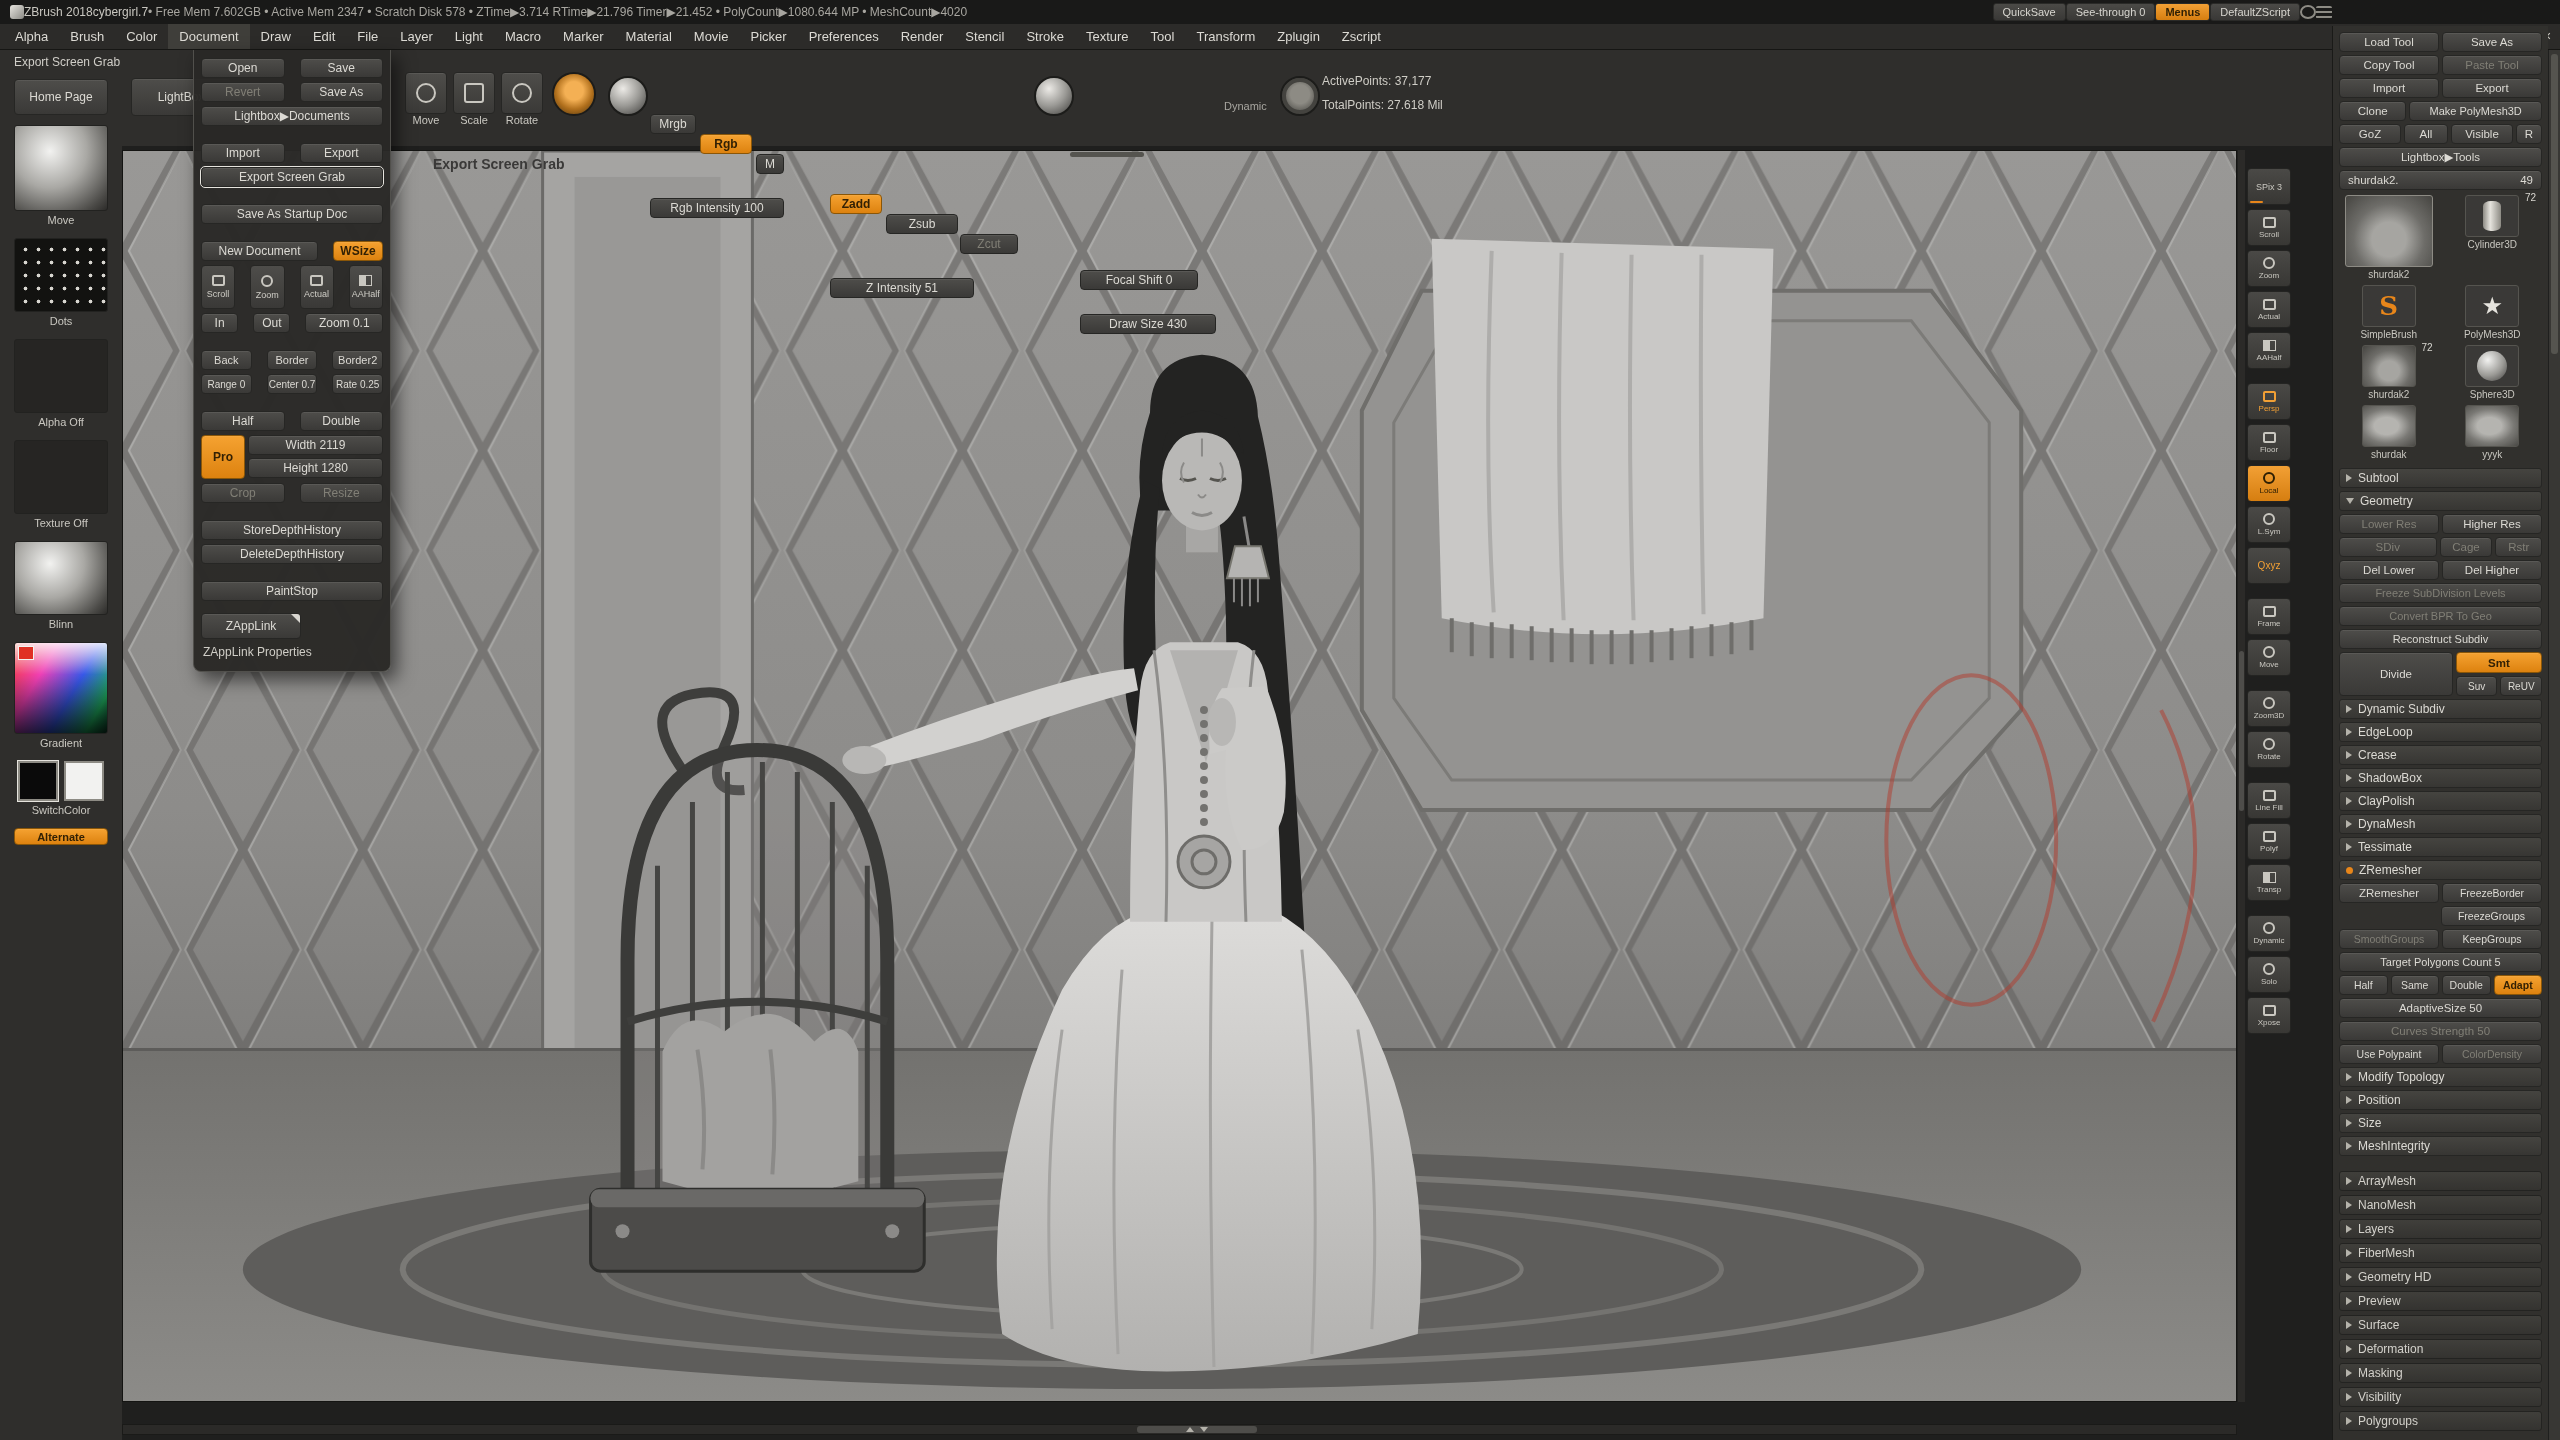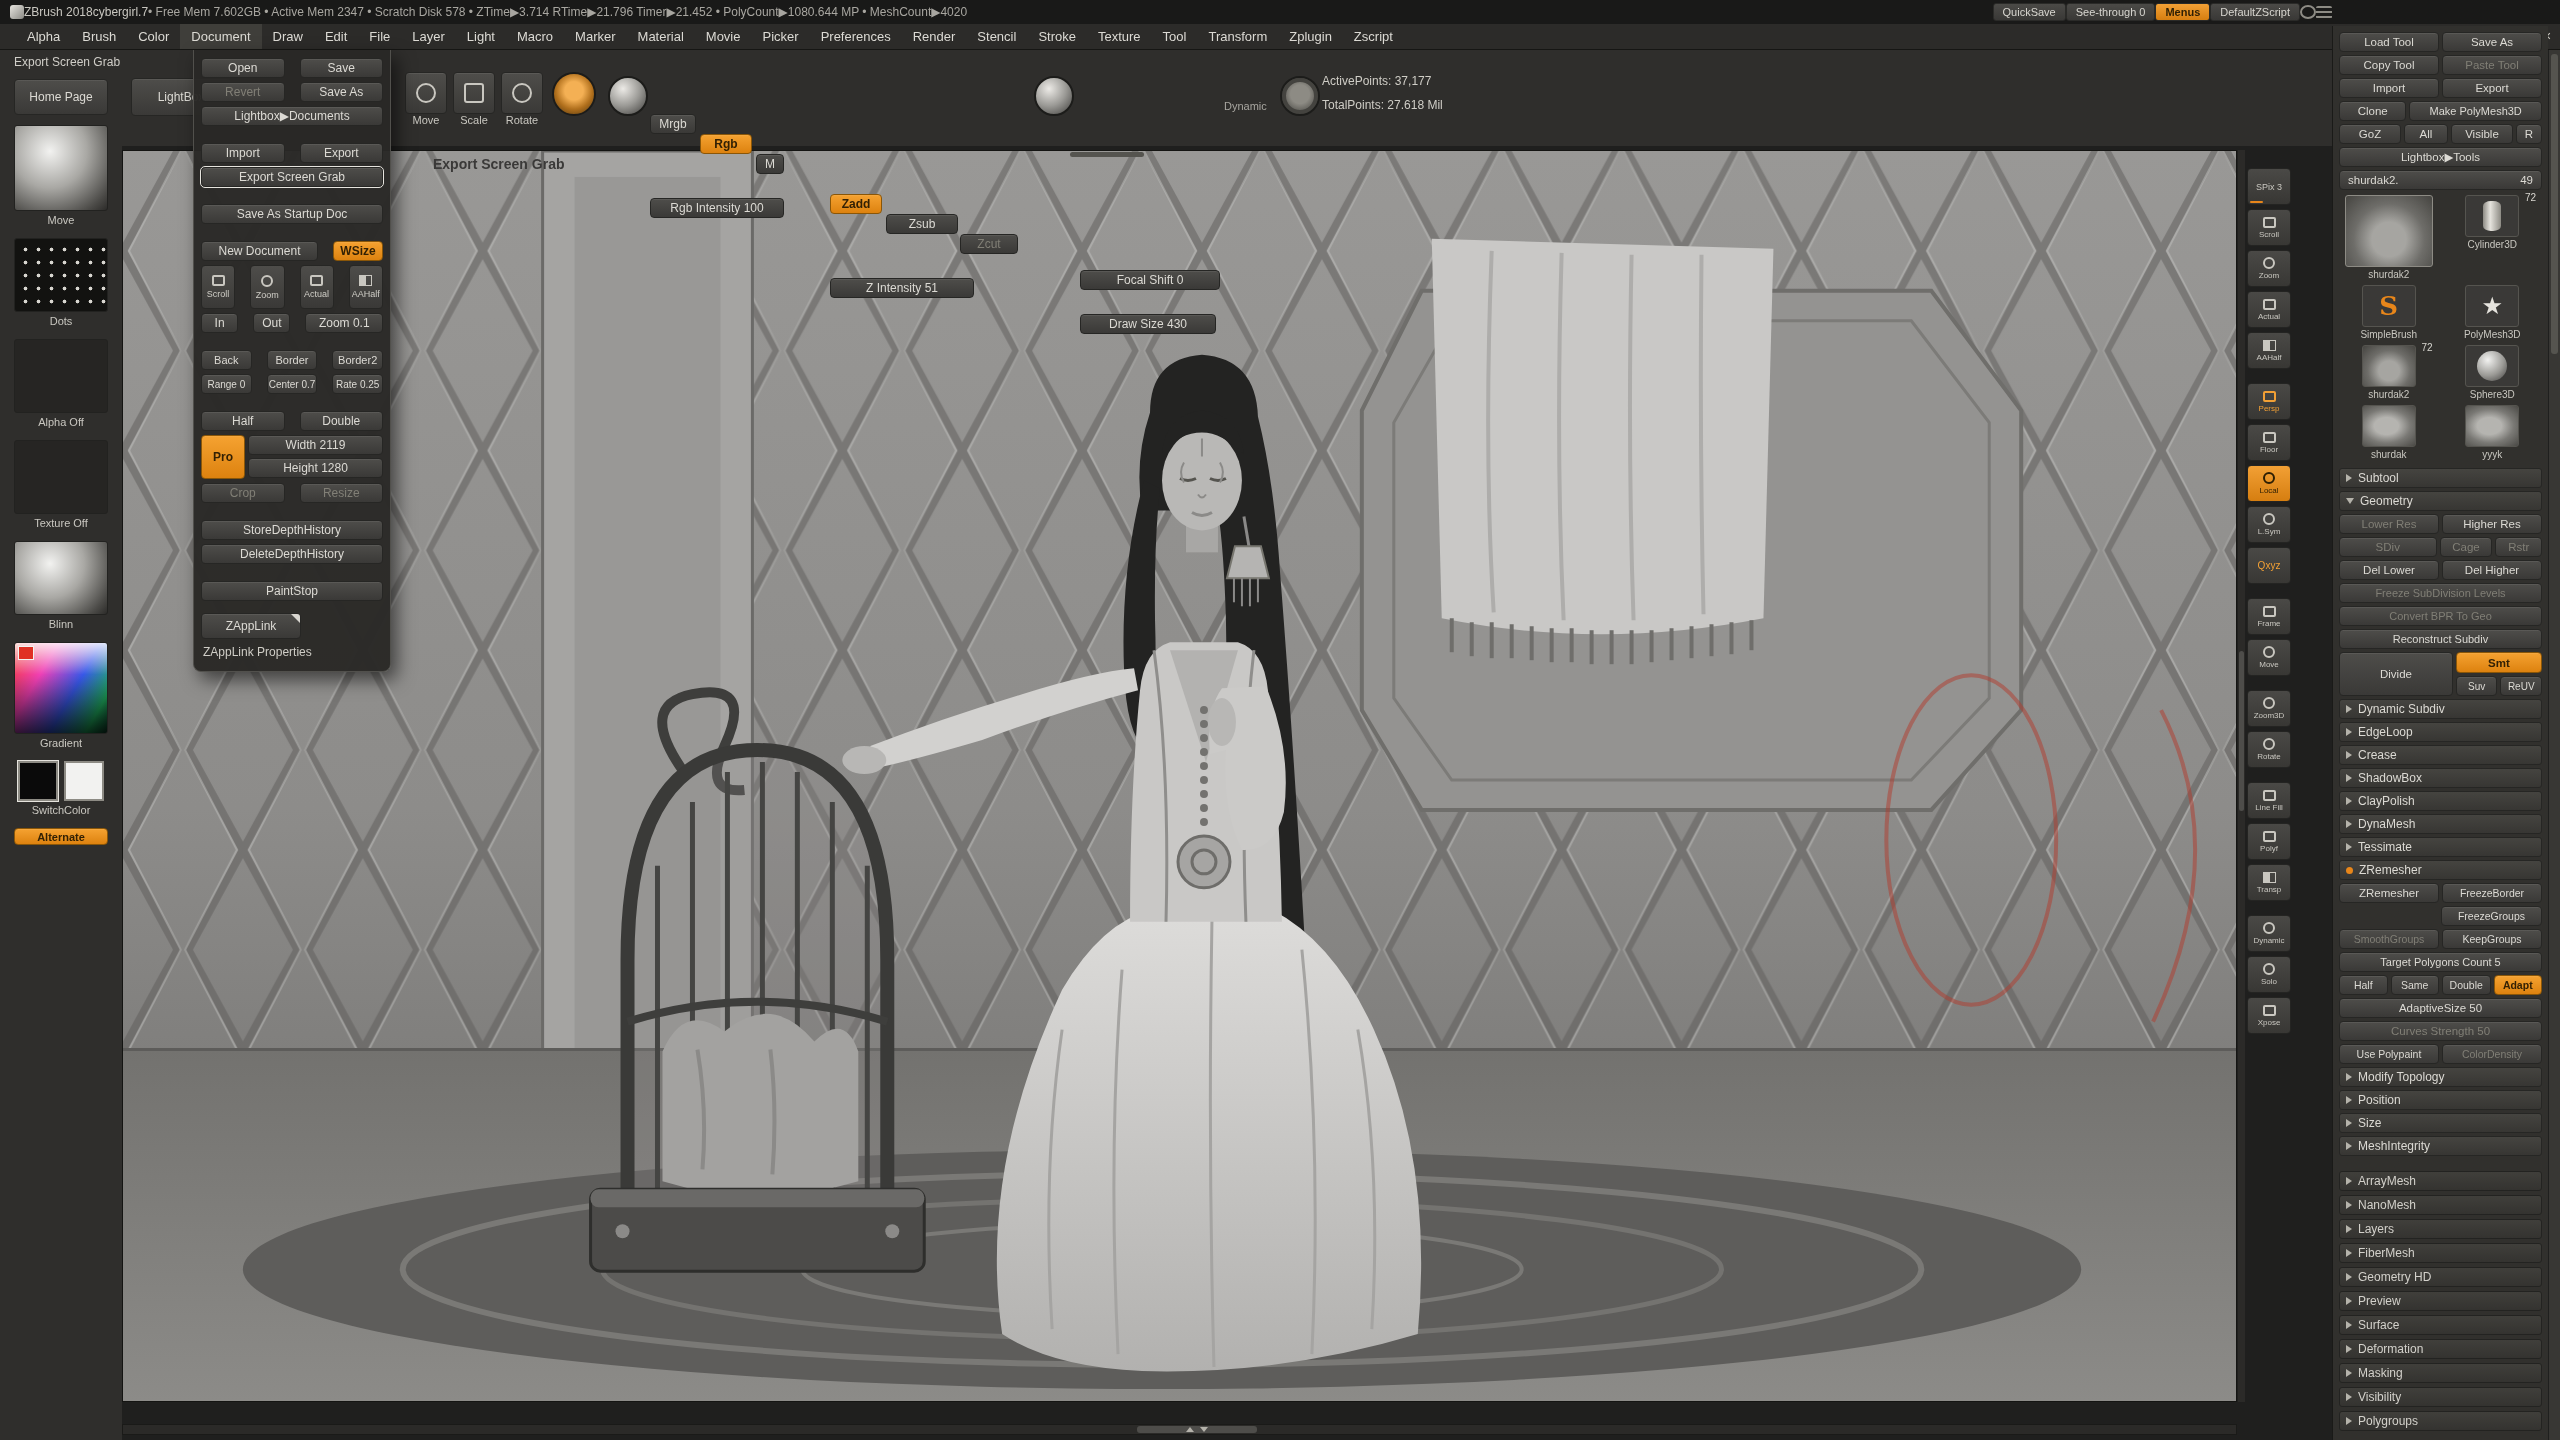"Alpha" #menubar { padding-left: 16px -> 4px }
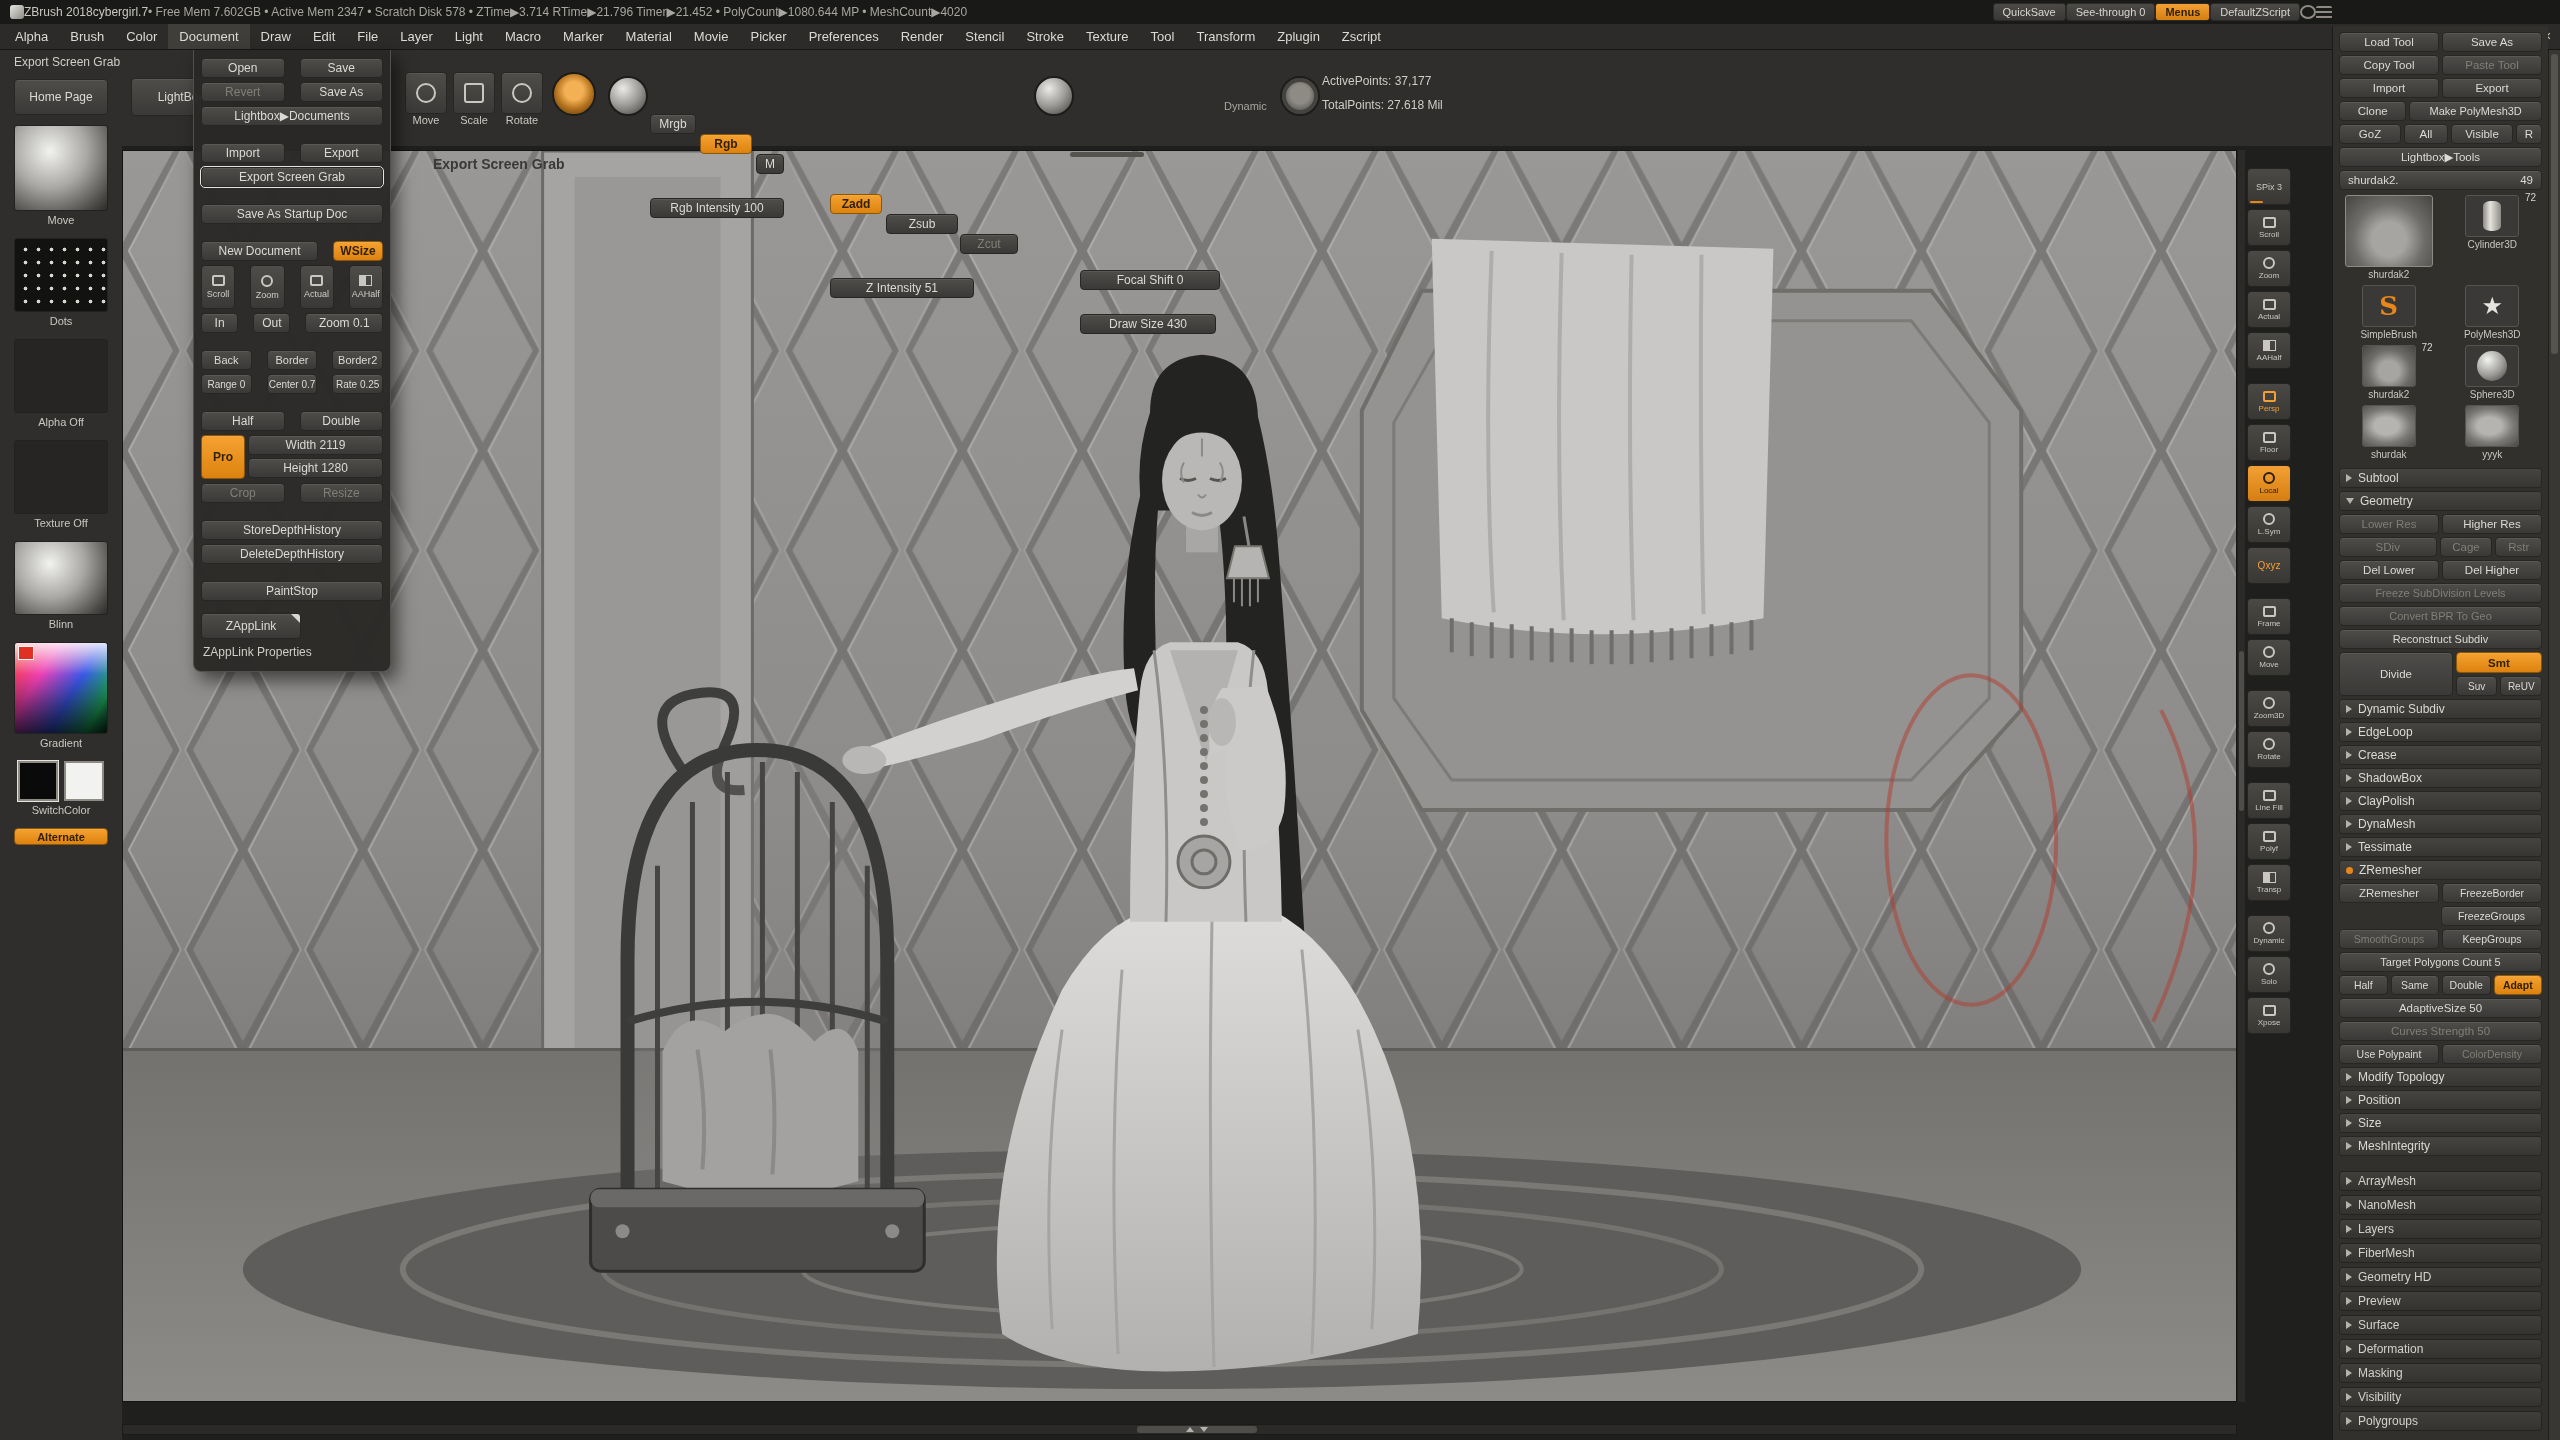"Focal Shift 0" div.b { width: 140px -> 118px }
